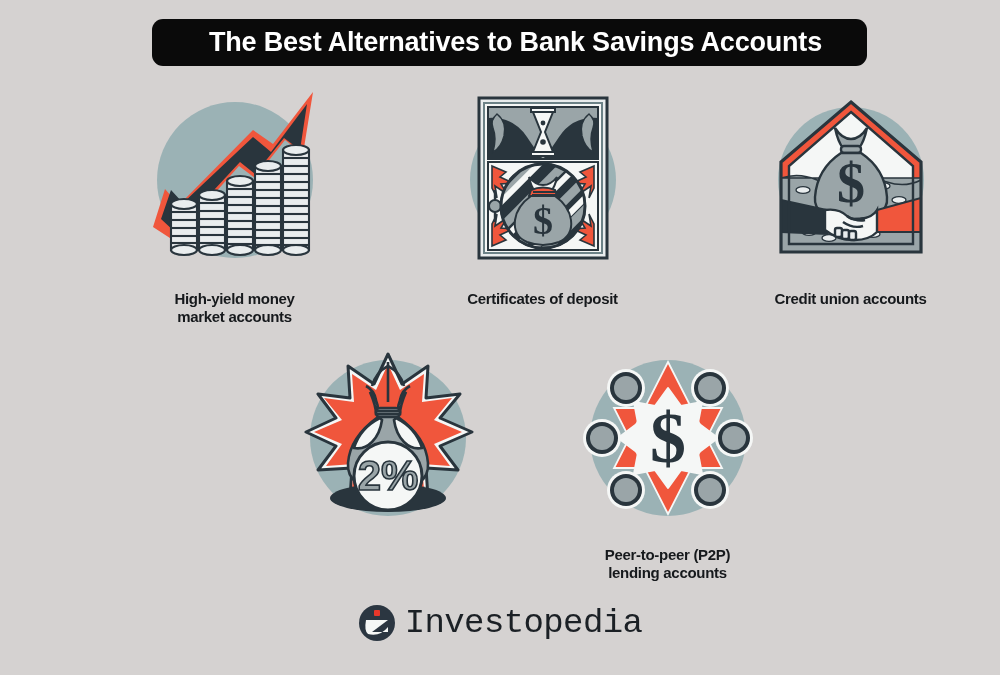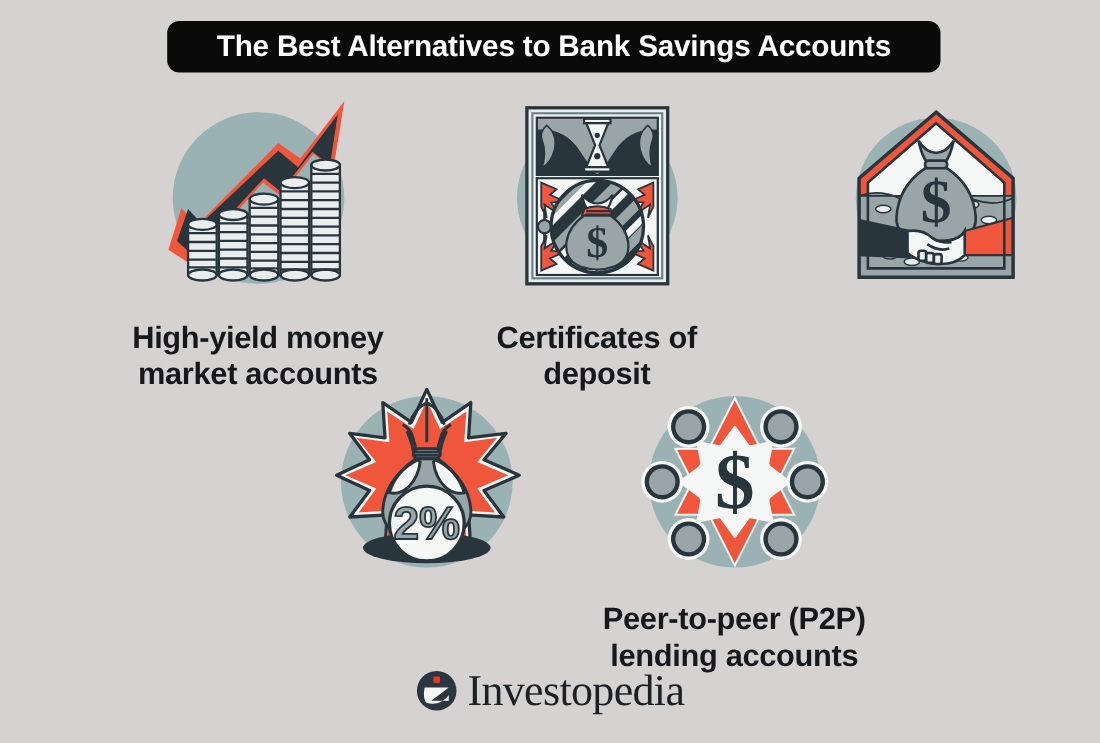"The Best Alternatives to Bank" .title-bar { padding-left: none -> 12px }
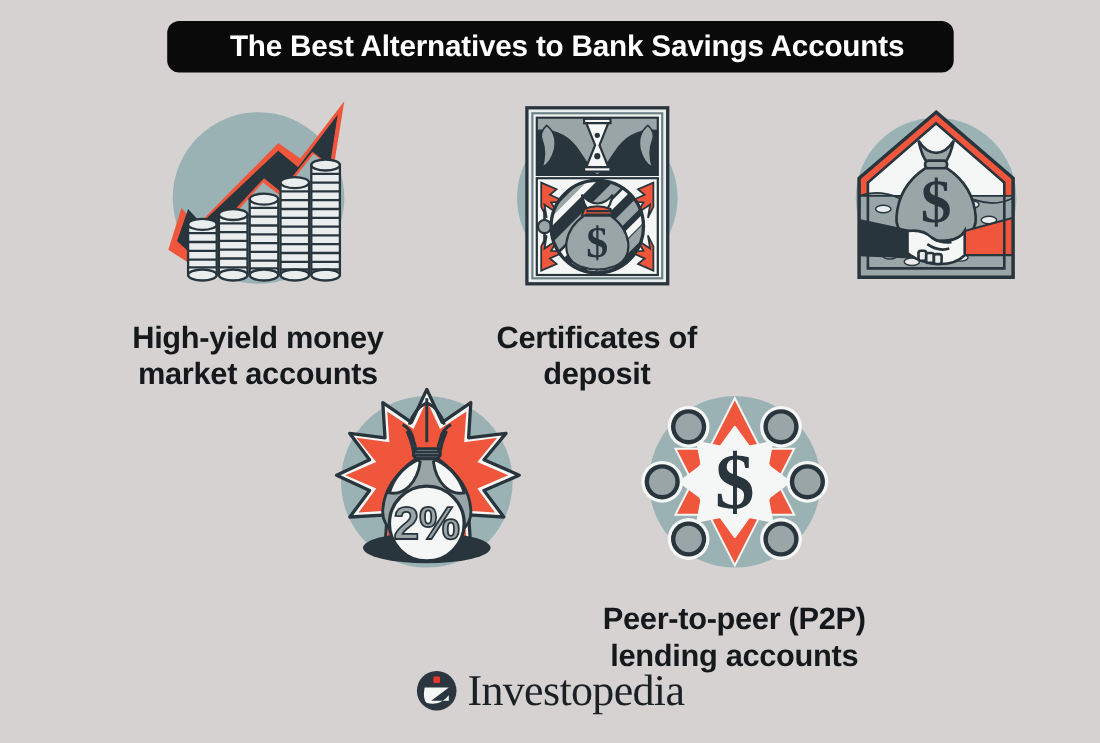"High-yield money" .card-label { font-size: 28px -> 15px }
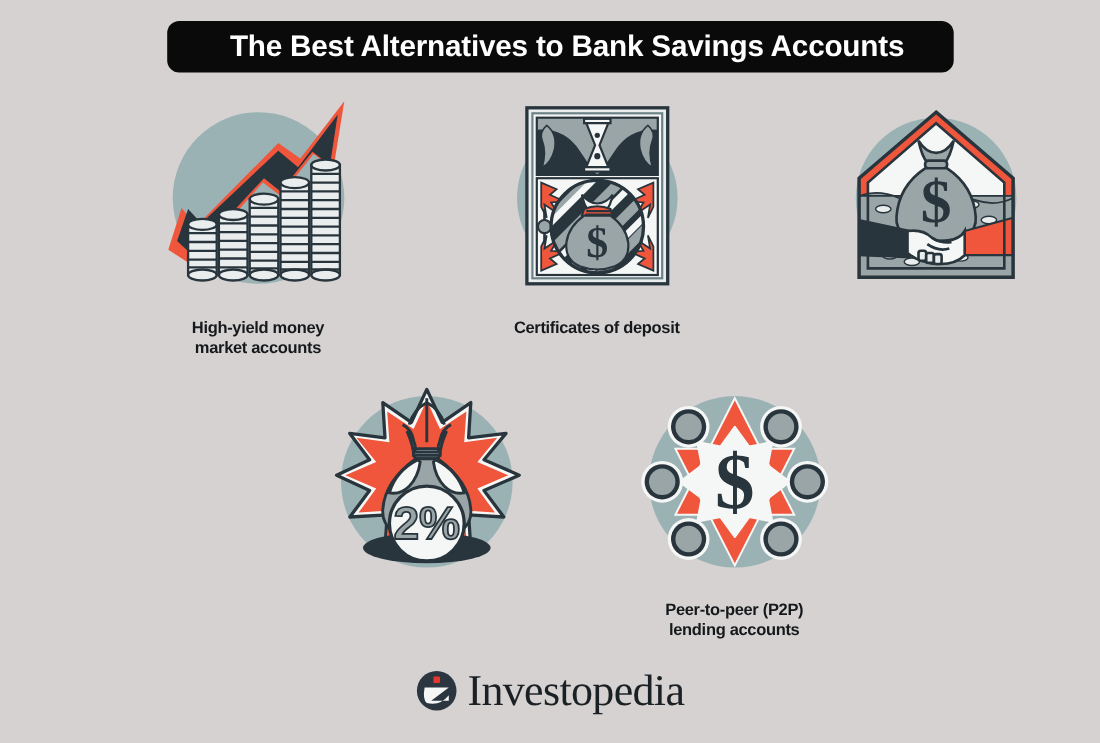"Credit union accounts" div.card-label { html: none -> <div>Credit union accounts</div> }
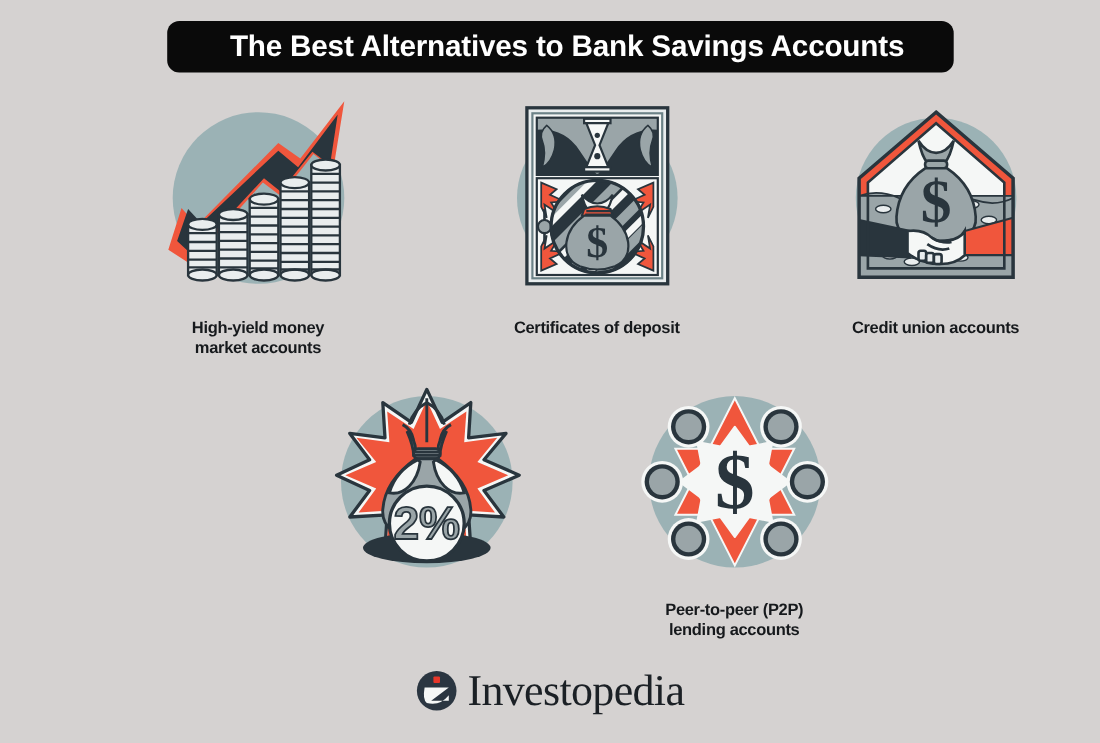"Investopedia" .logo-word { font-family: Liberation Serif, serif -> Liberation Mono, monospace; font-size: 40px -> 34px }
